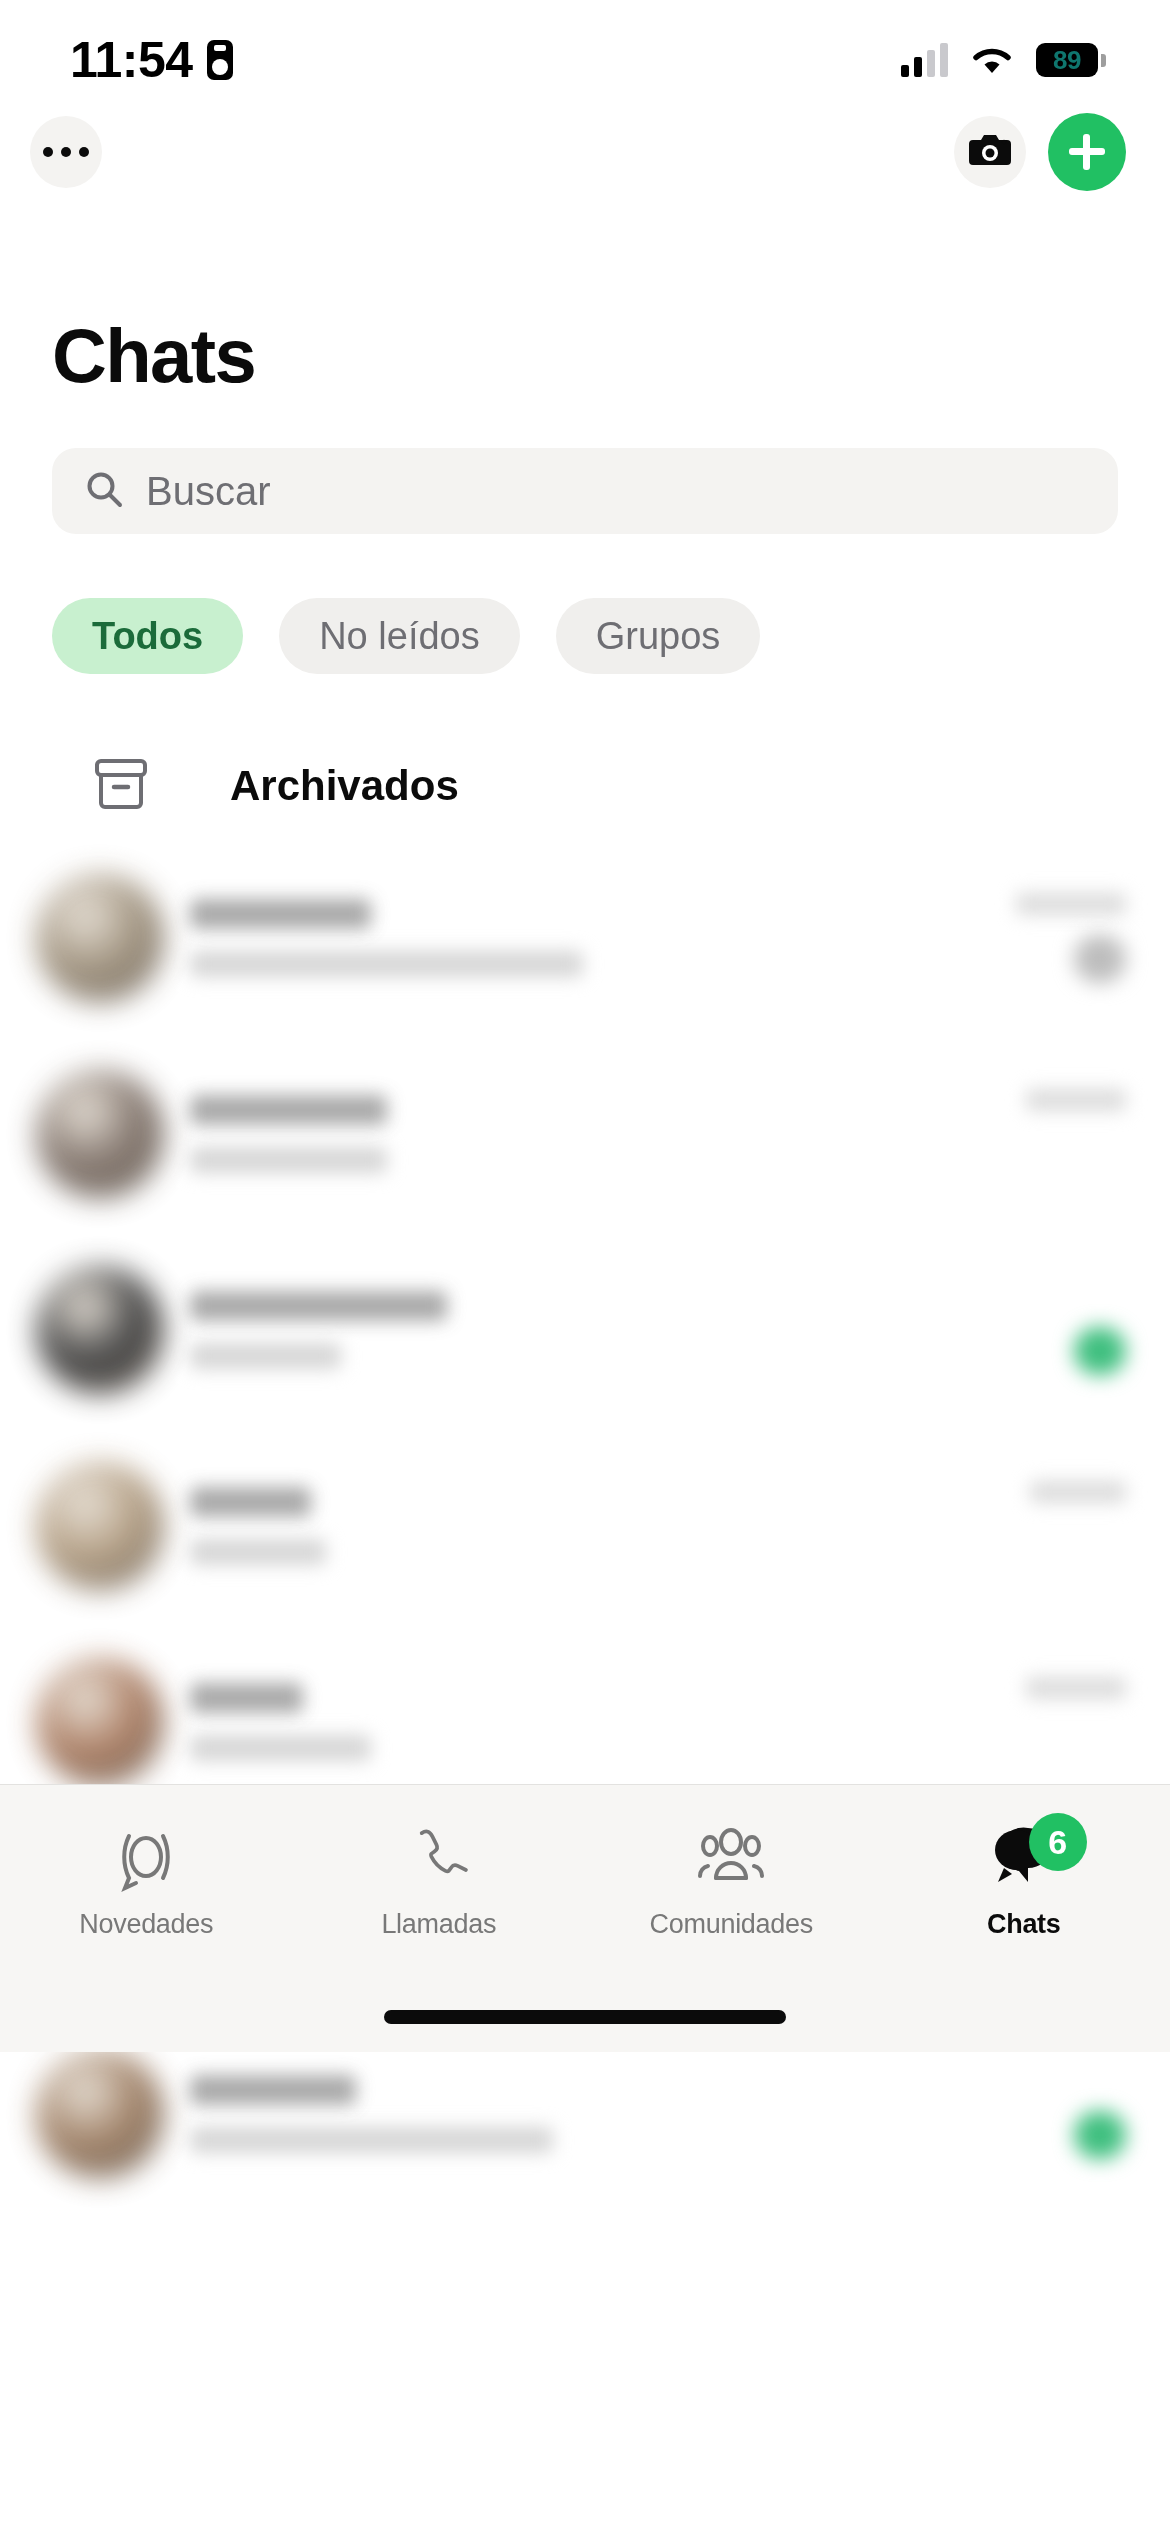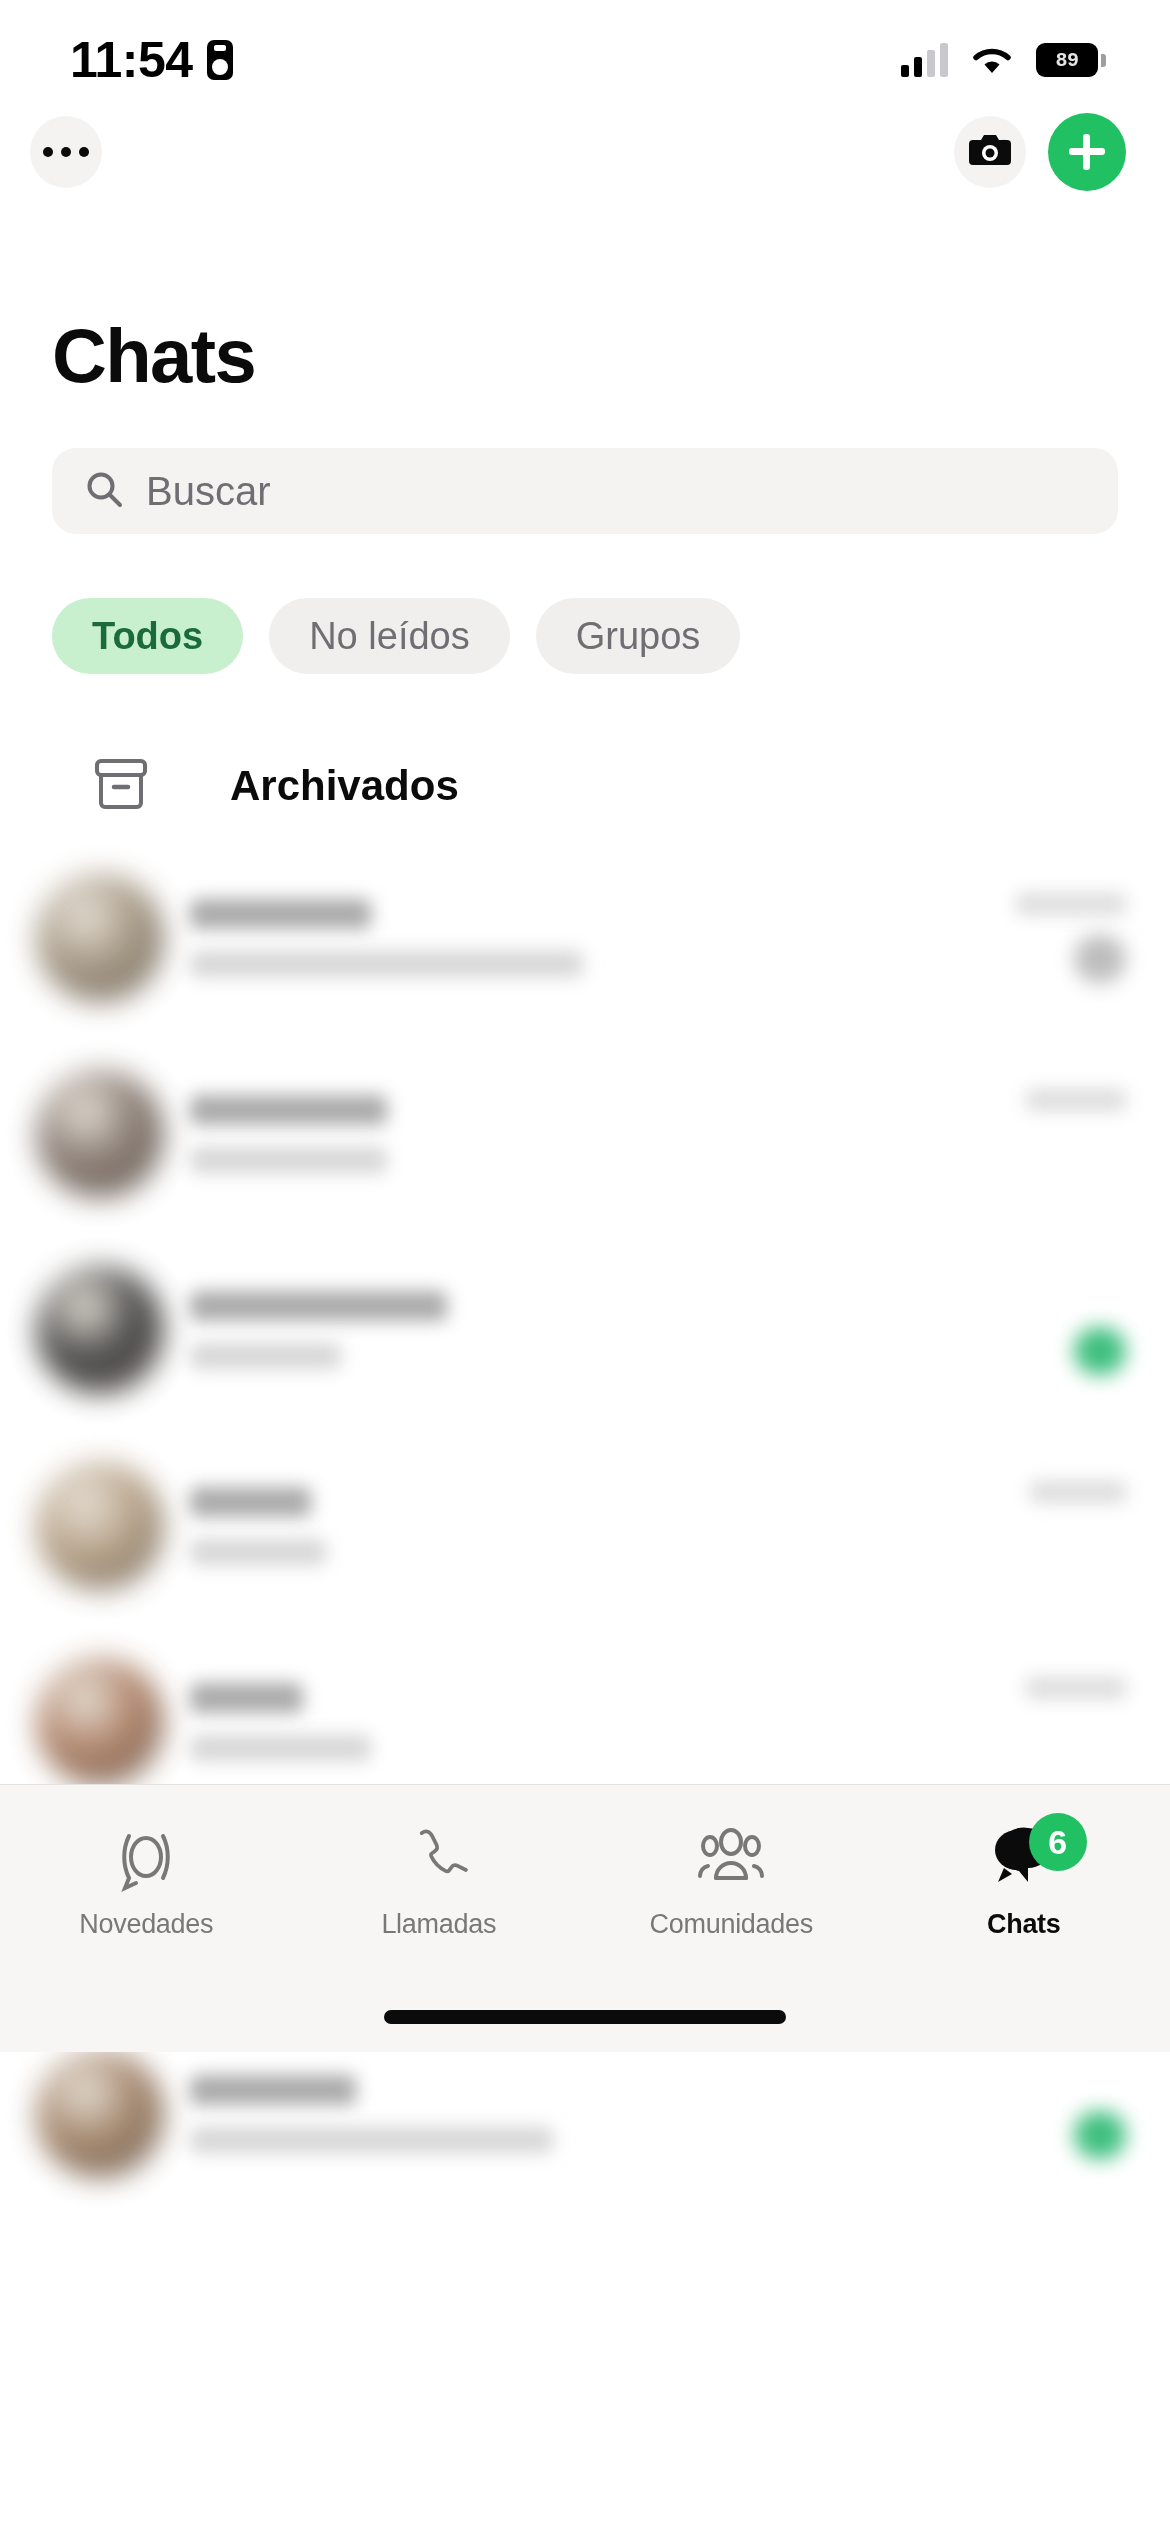"89" .batt-num { color: #e5e5e5 -> #0f766e; font-family: Liberation Mono, monospace -> none; font-size: 20px -> 26px }
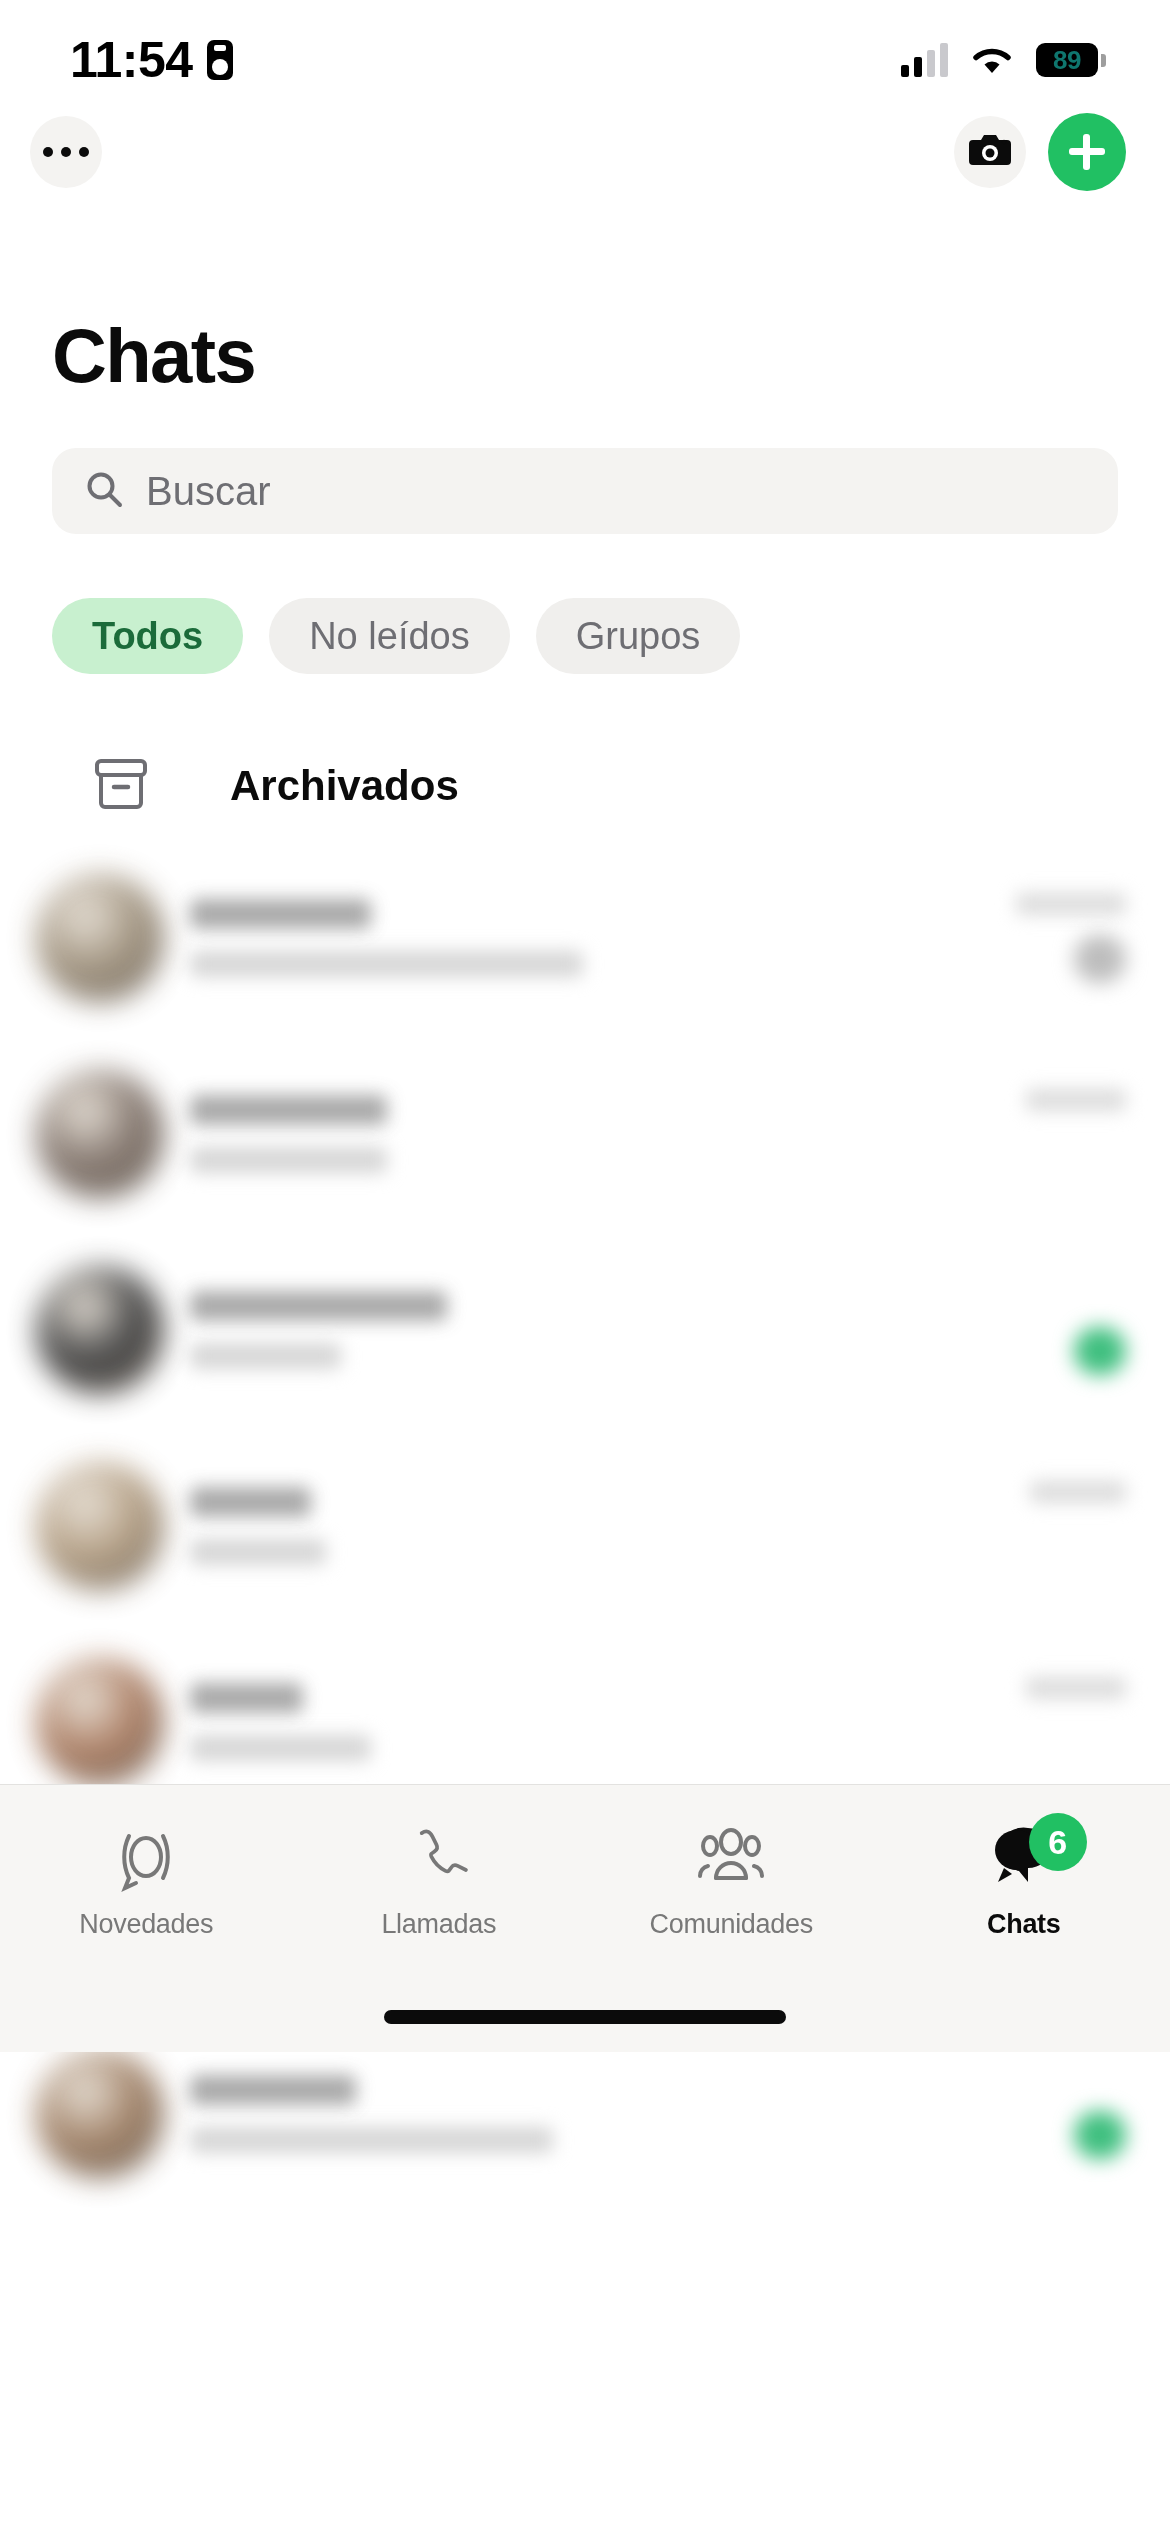"Todos" .chips { gap: 26px -> 36px }
